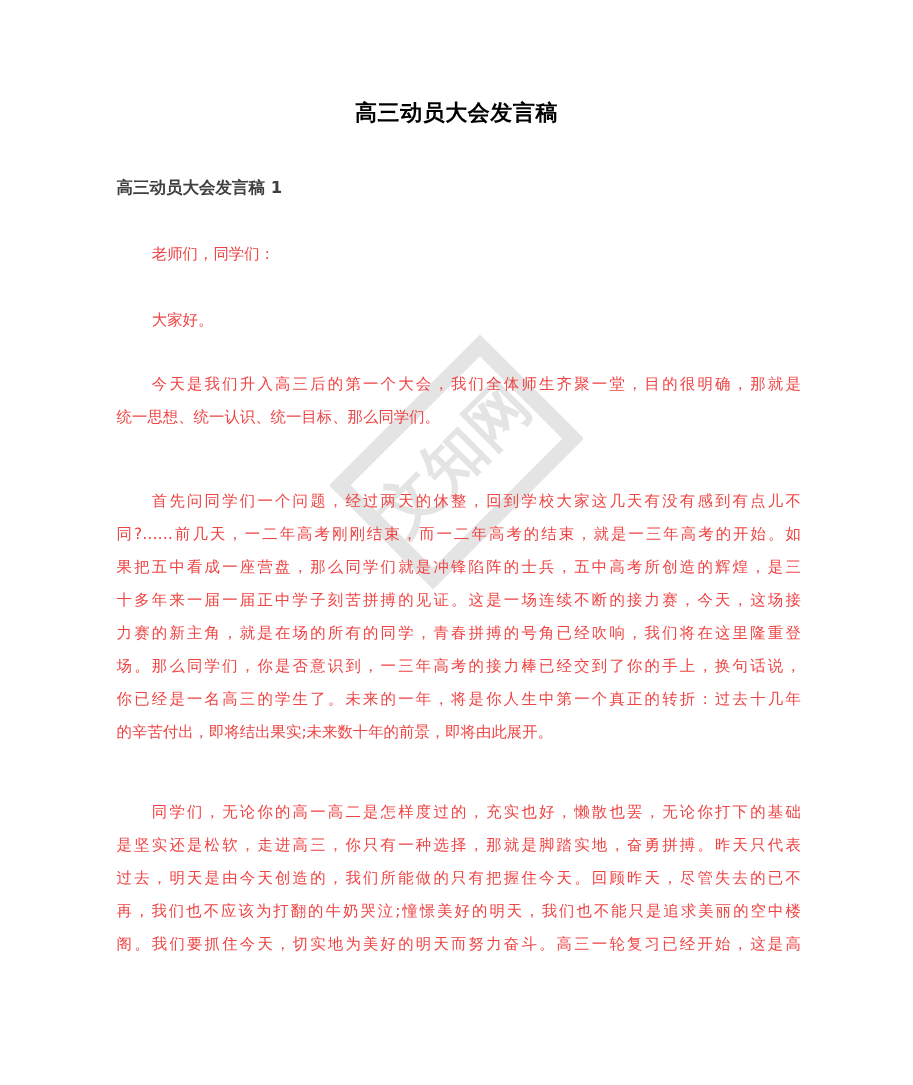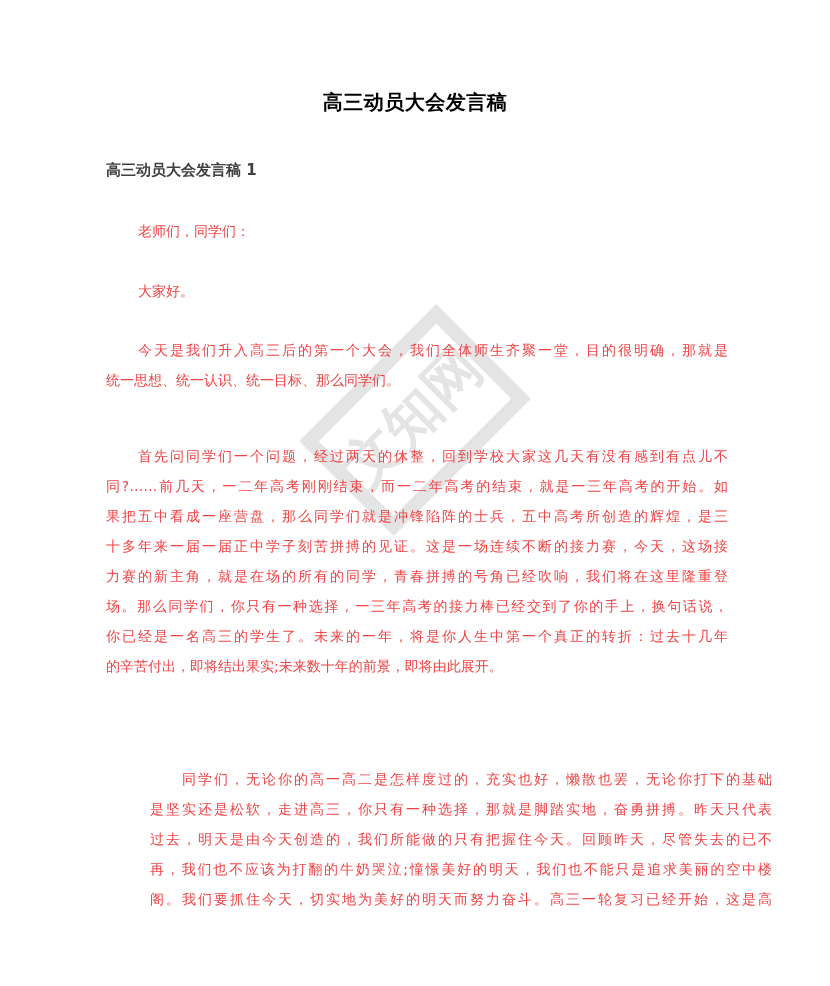"场。那么同学们，你只有一种选择，一三年高考的接力棒已经交到了你的手上，换句话说，" span.line { text: 只有一种选择 -> 是否意识到 }
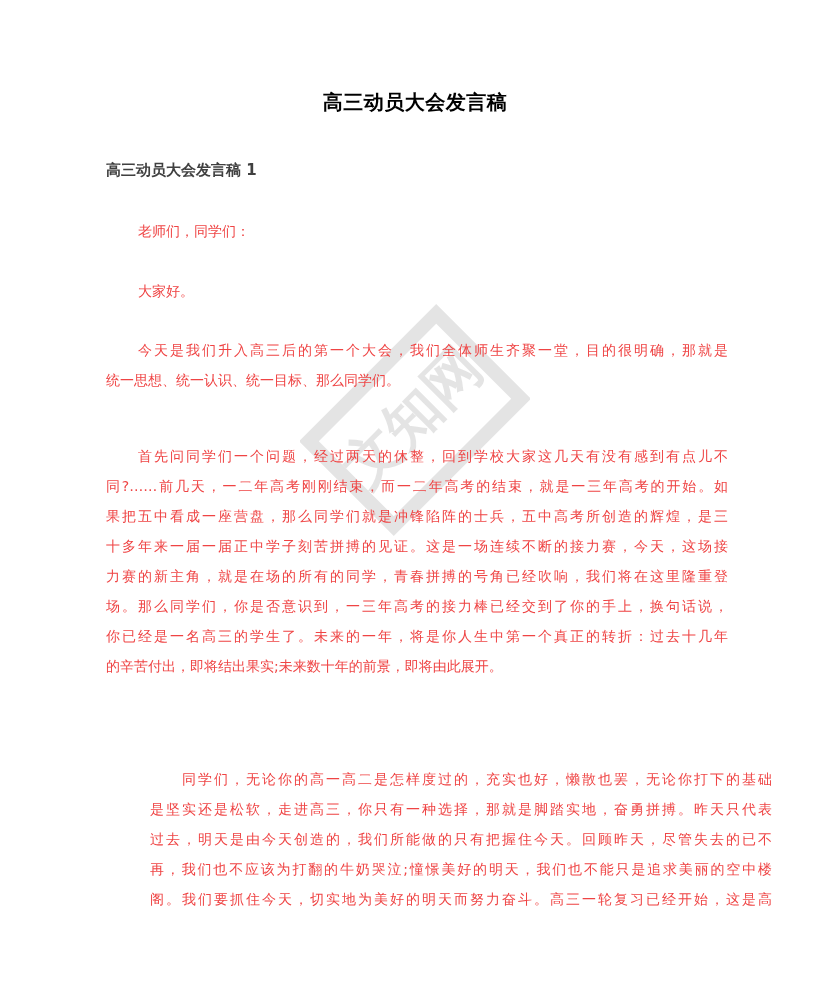"同学们，无论你的高一高二是怎样度过的，充实也好，懒散也罢，无论你打下的基础" div.para { margin-left: 44px -> none; top: 764px -> 724px }
